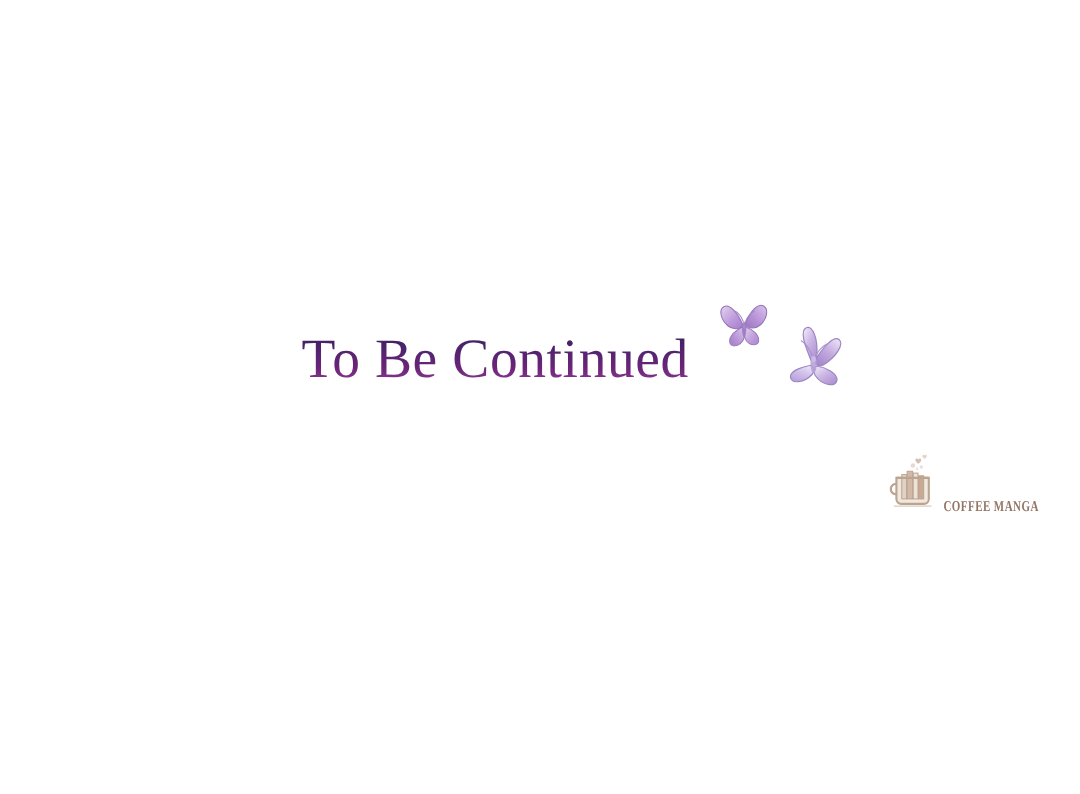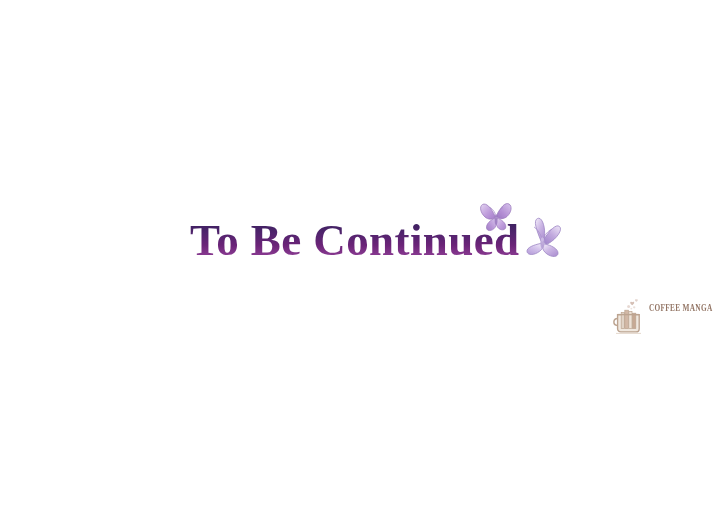"To Be Continued" .tbc-text { font-size: 45px -> 37px; font-weight: 700 -> 400; left: 190px -> 201px }
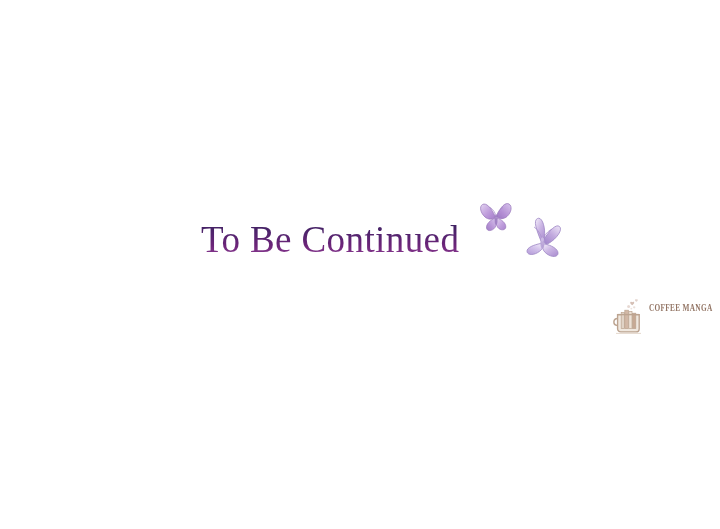"COFFEE MANGA" .watermark { align-items: flex-start -> flex-end; left: 610px -> 590px }
